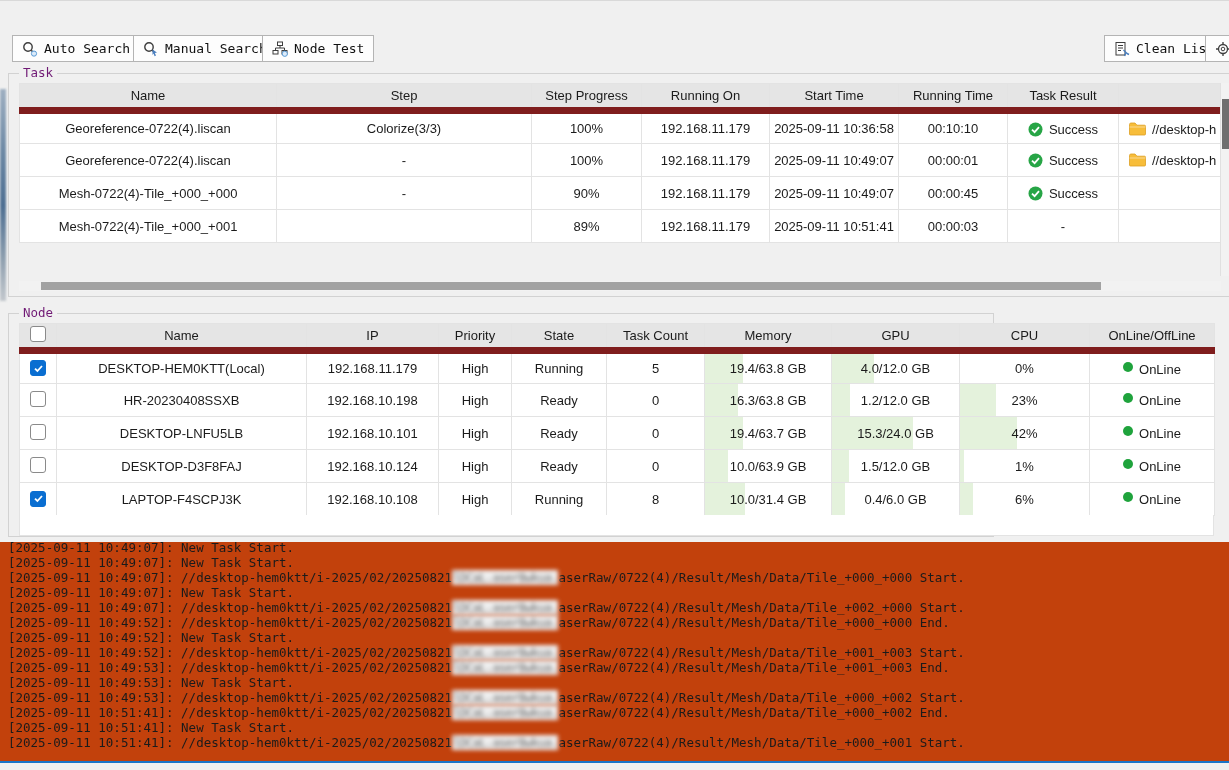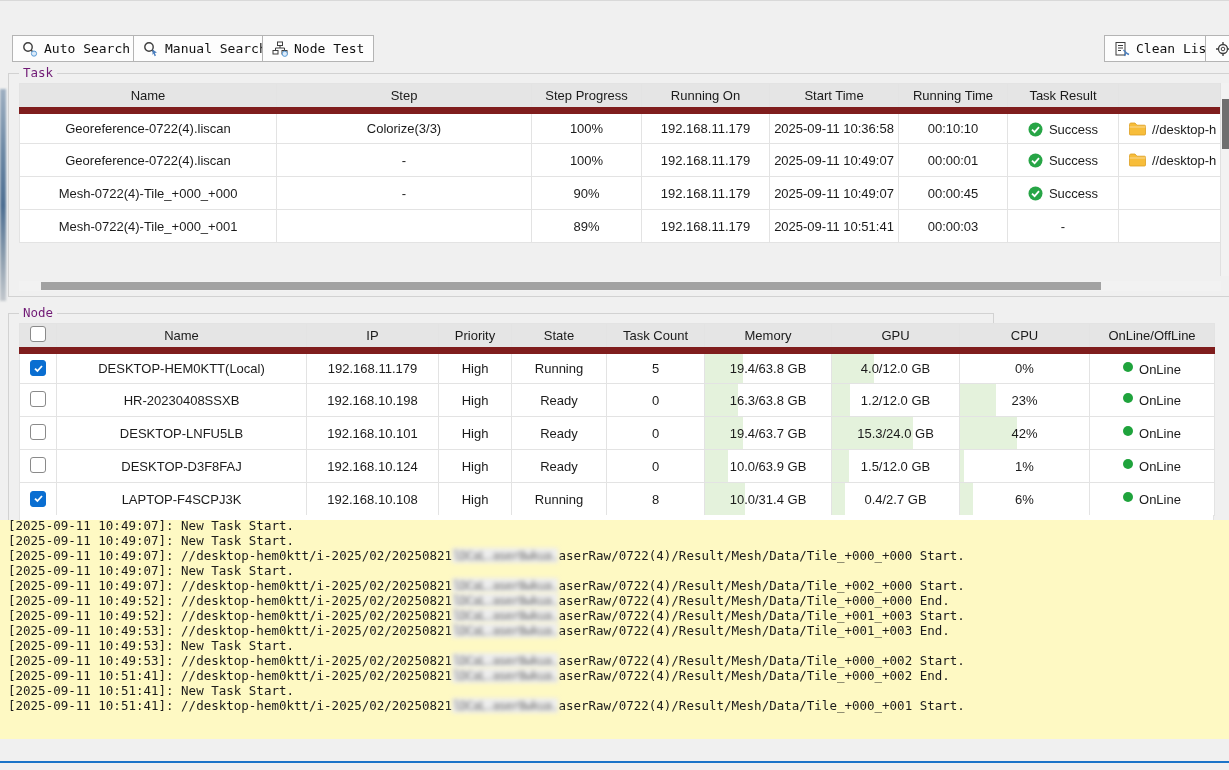"0.4/2.7 GB" span.usage-text { text: 0.4/2.7 -> 0.4/6.0 }
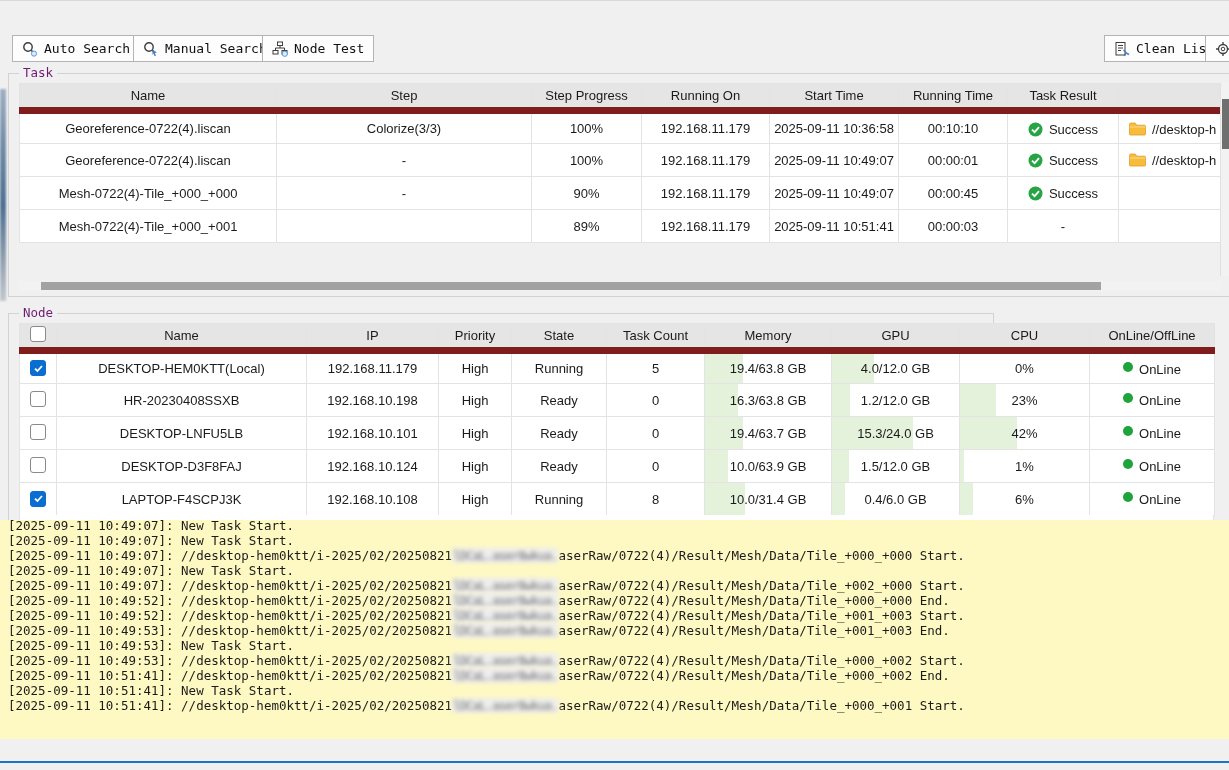"[2025-09-11 10:49:07]: New Task Start." #log { background: #fef9c3 -> #c2410c; top: 519px -> 541px }
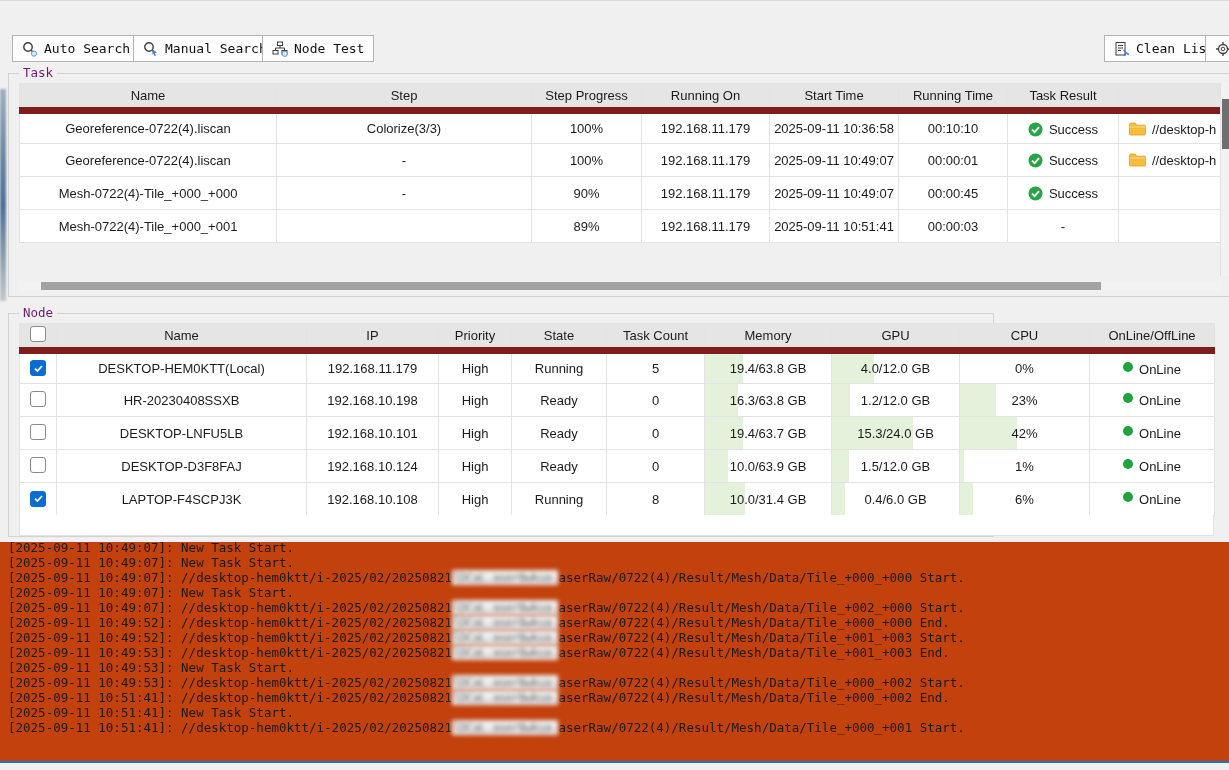"[2025-09-11 10:49:52]: New Task Start." div.logline { html: none -> <div><span>[2025-09-11 10:49:52]: </span><span>New Task Start.</span></div> }
